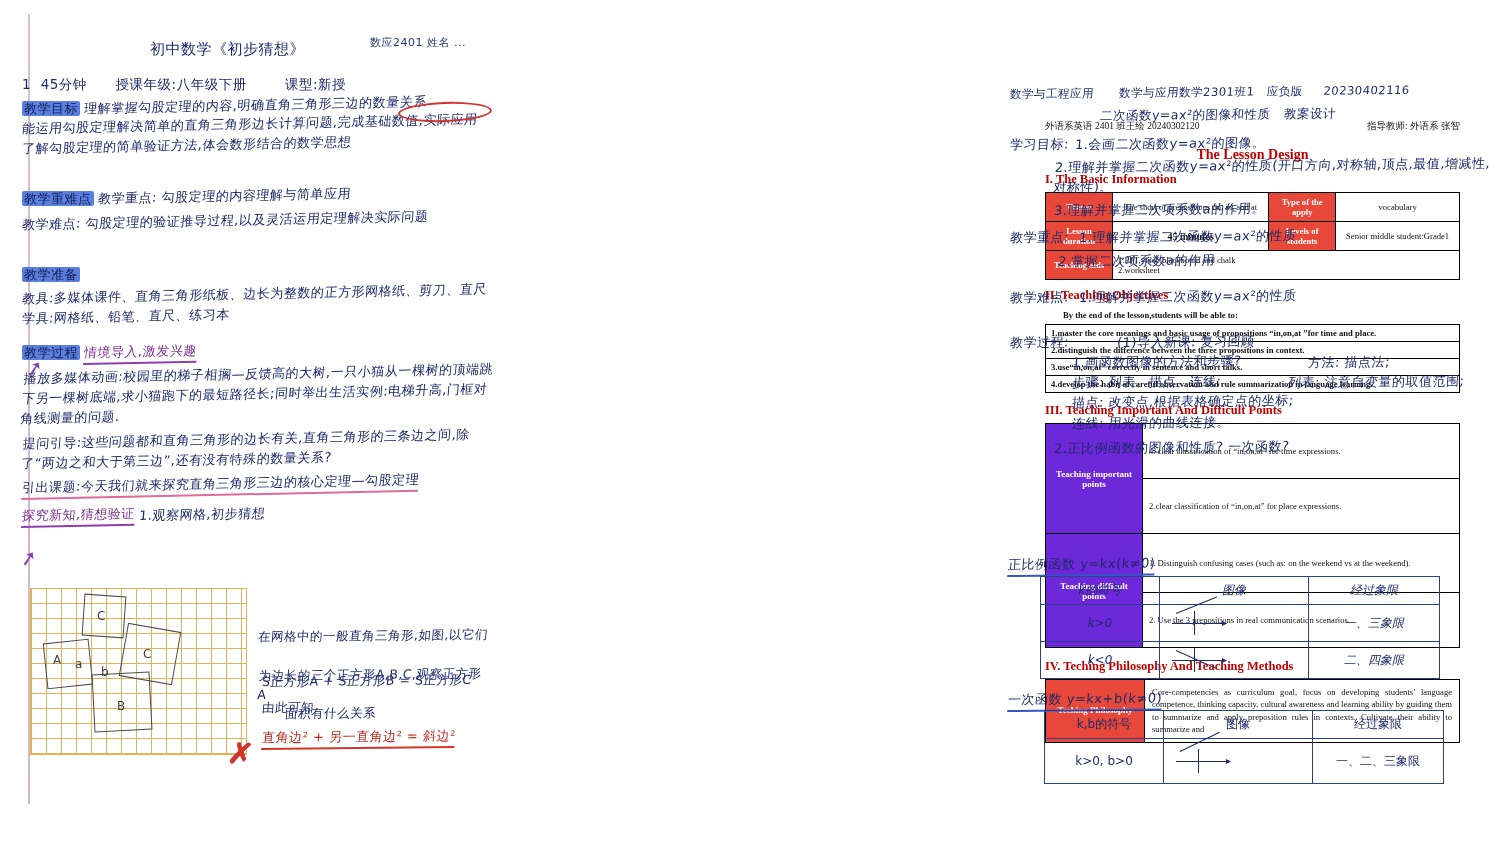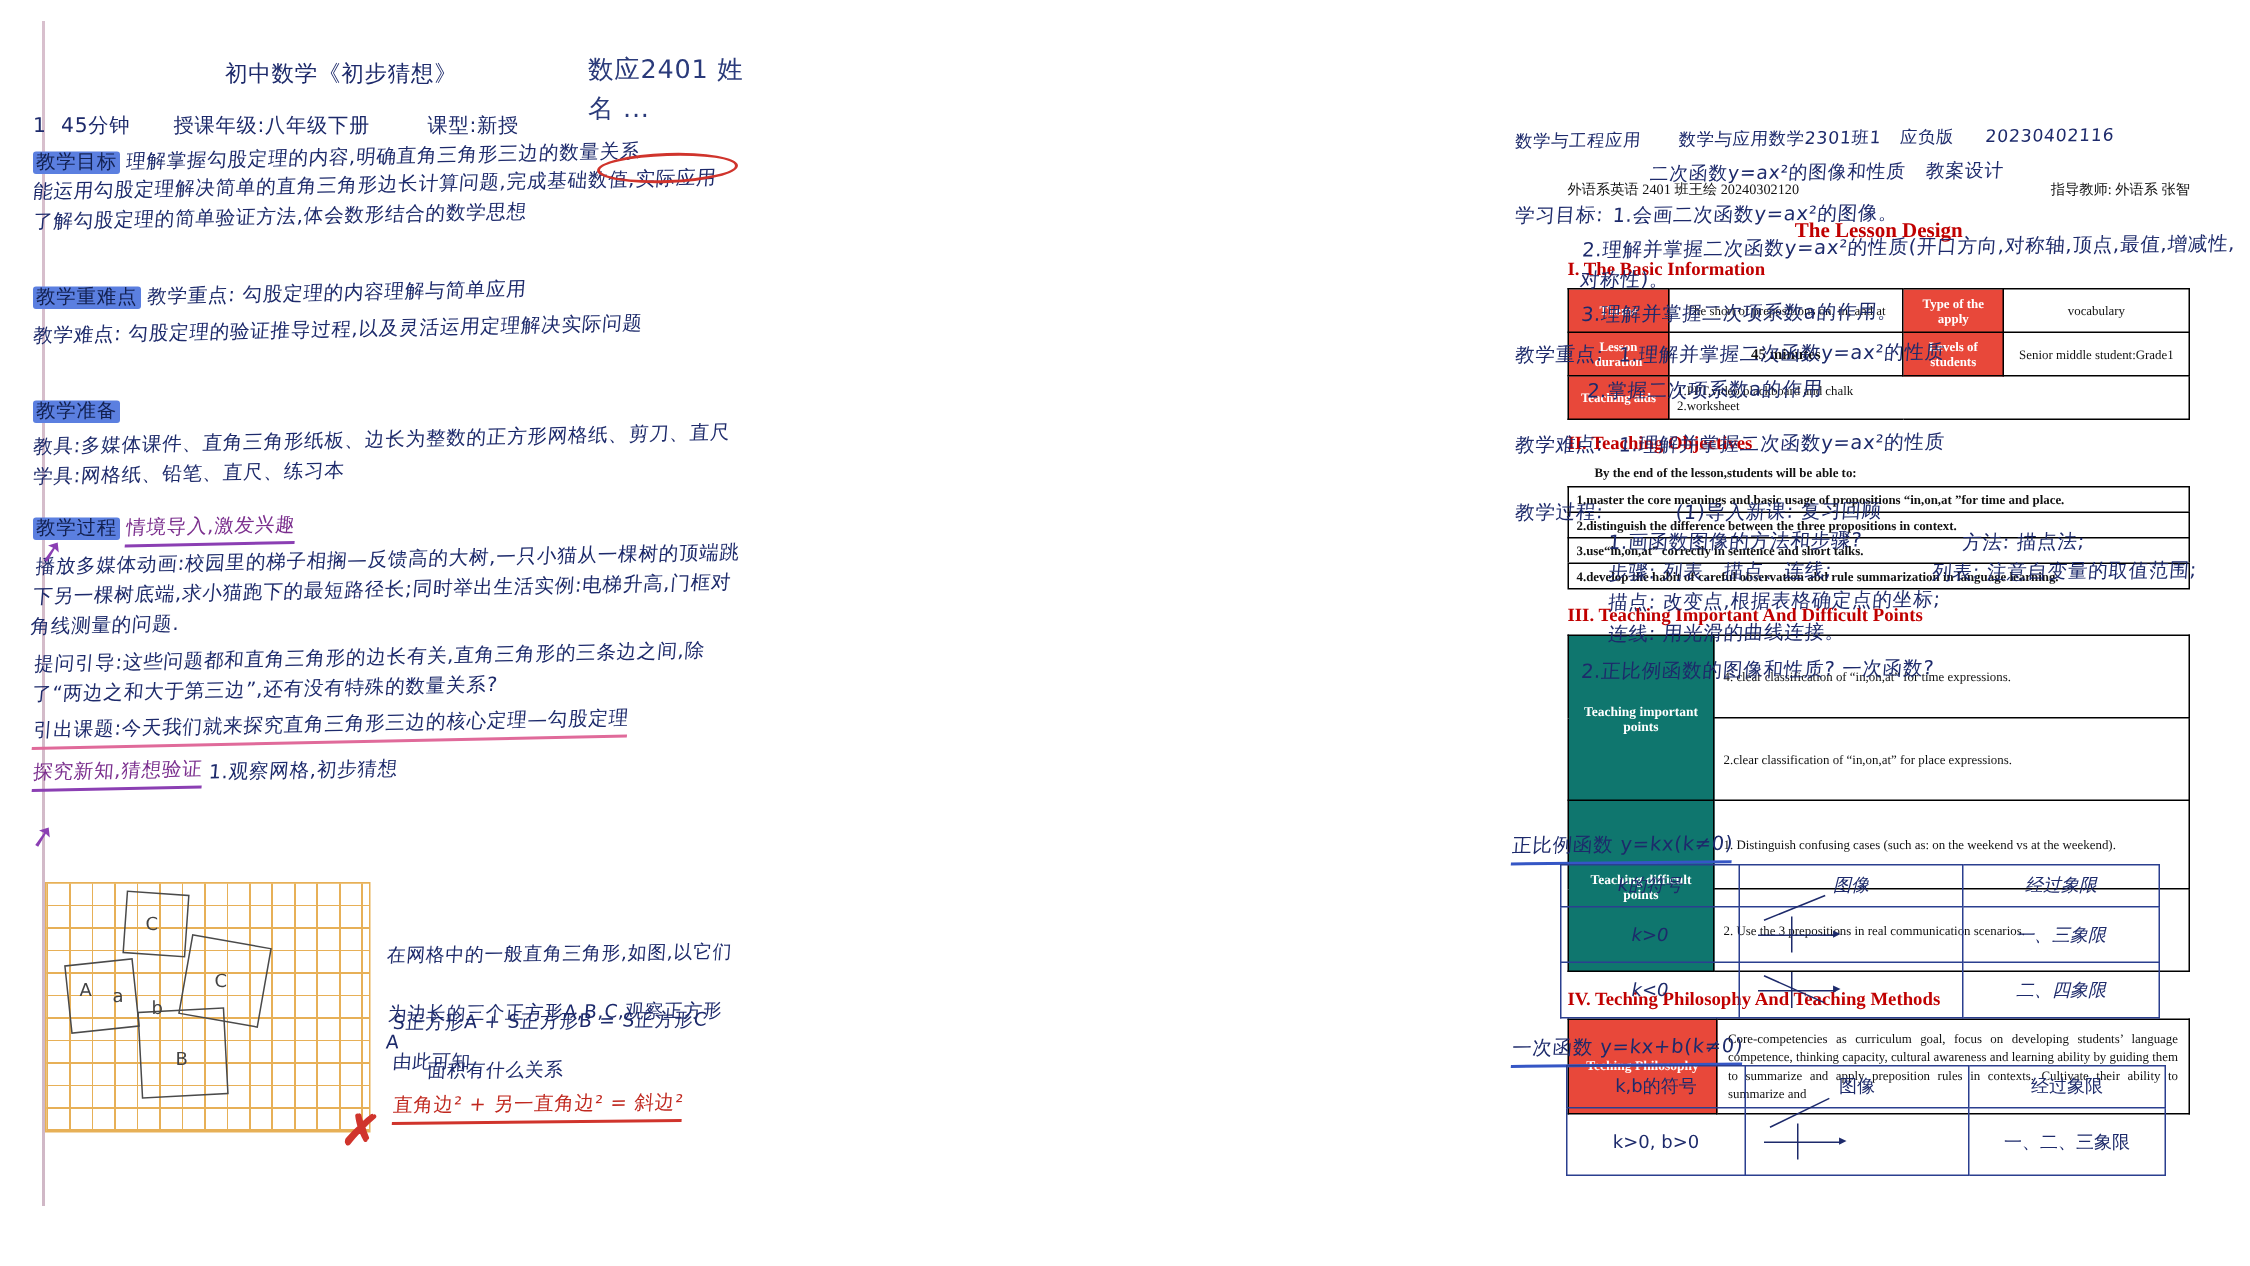"数应2401 姓名 ..." div.hw { font-size: 17px -> 11px; left: 392px -> 370px }
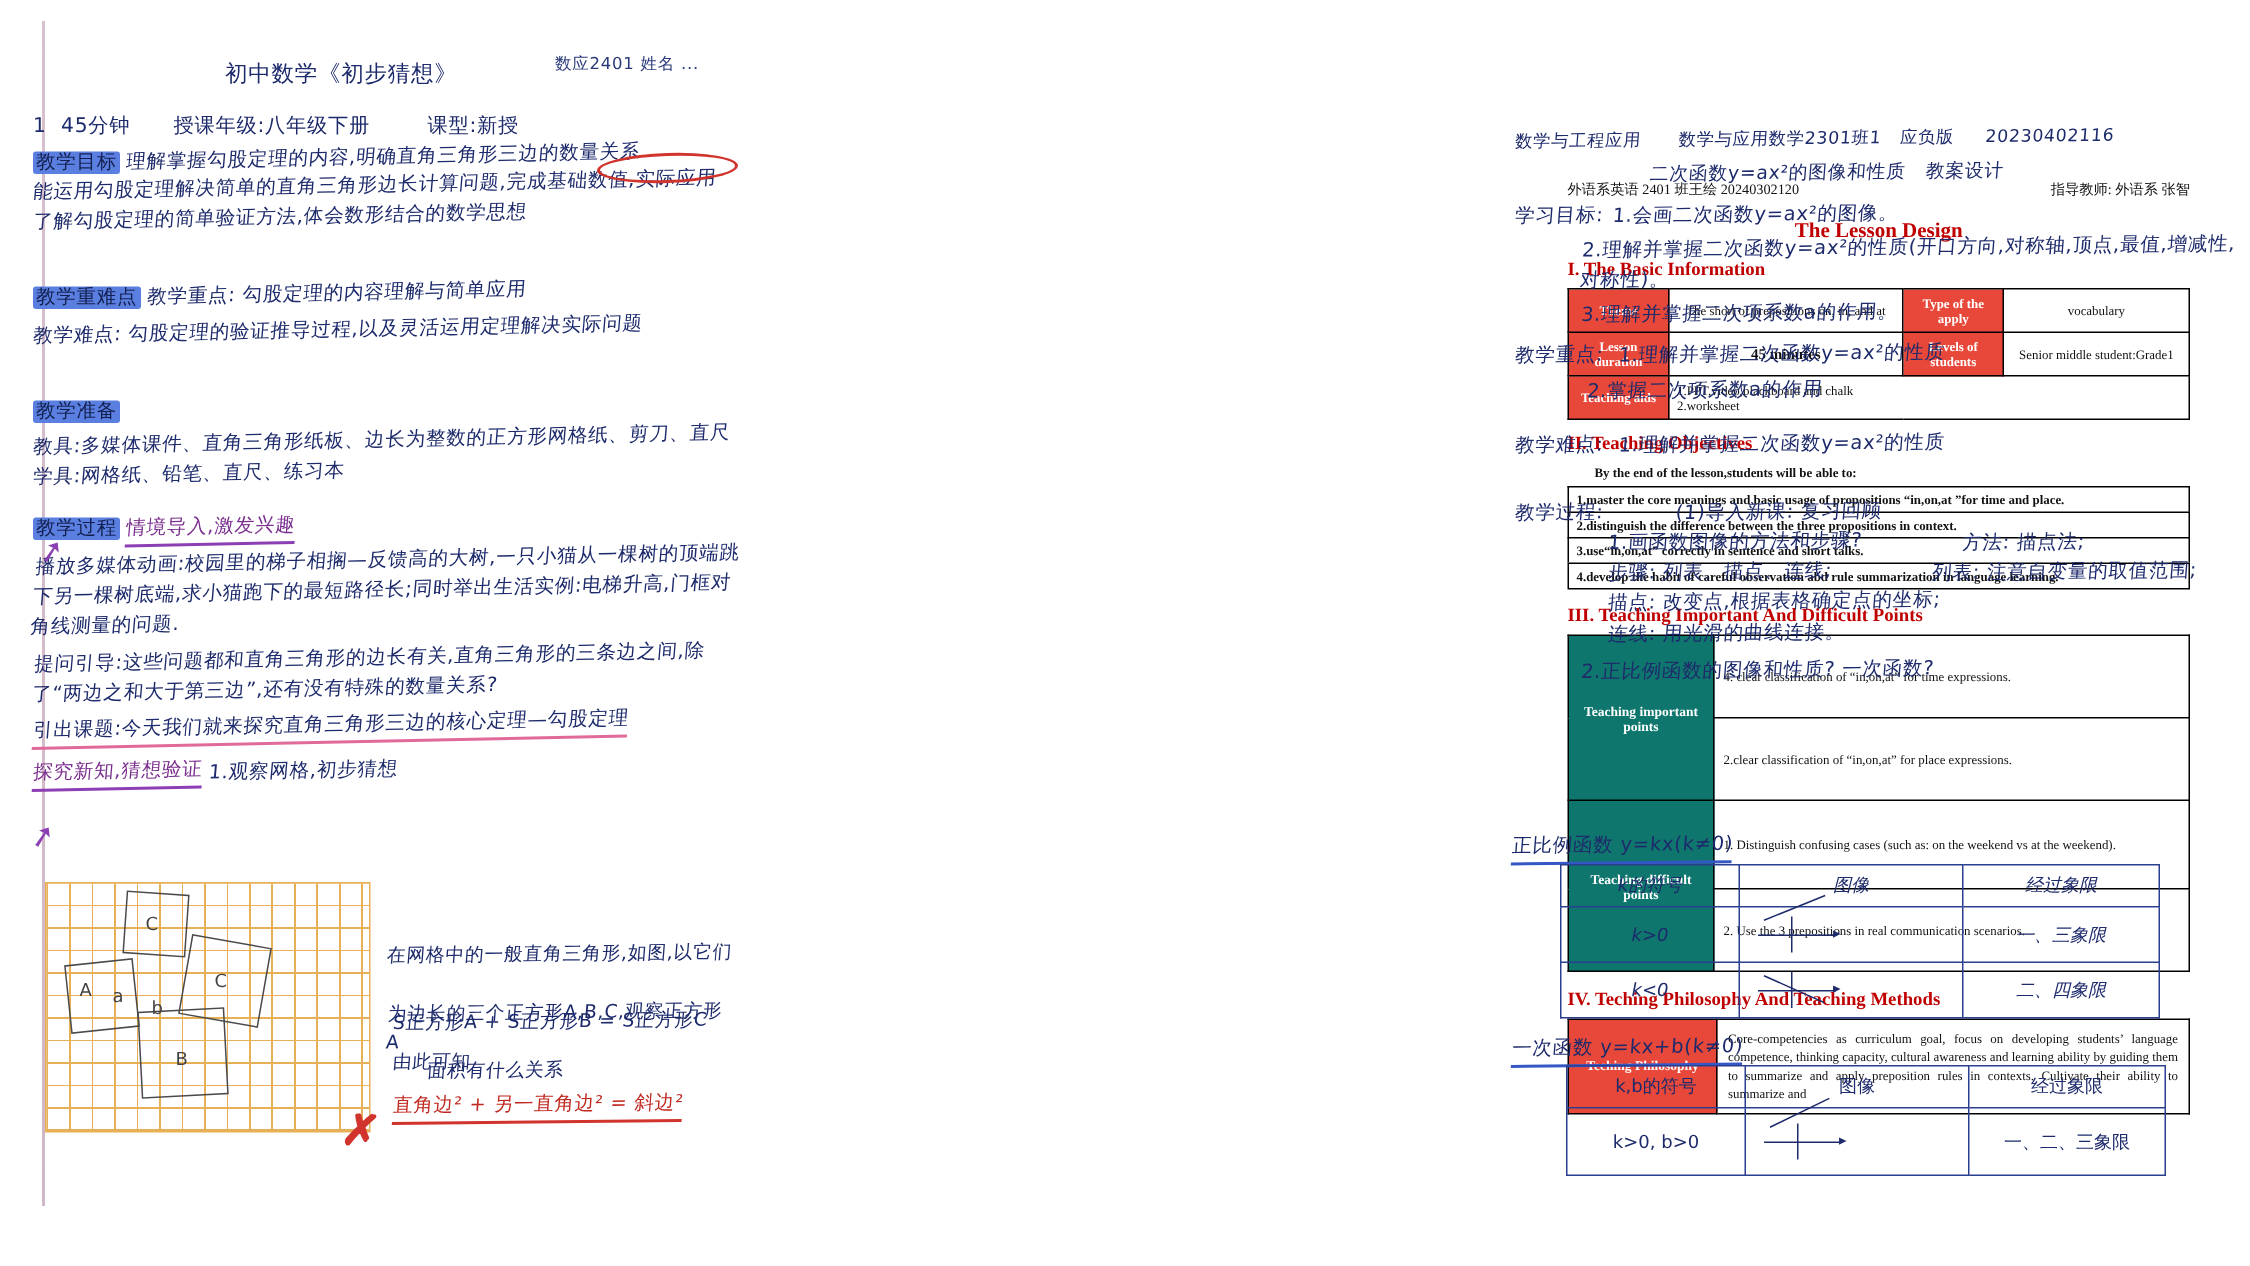"Teaching important points" .t2 .red-cell { background: #0f766e -> #6d28d9 }
